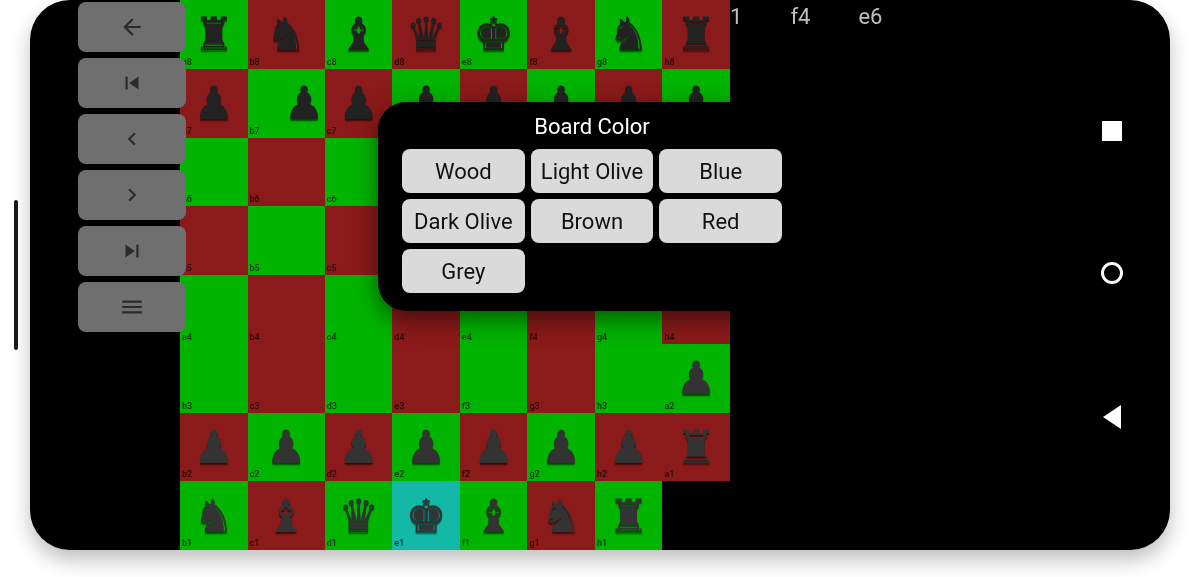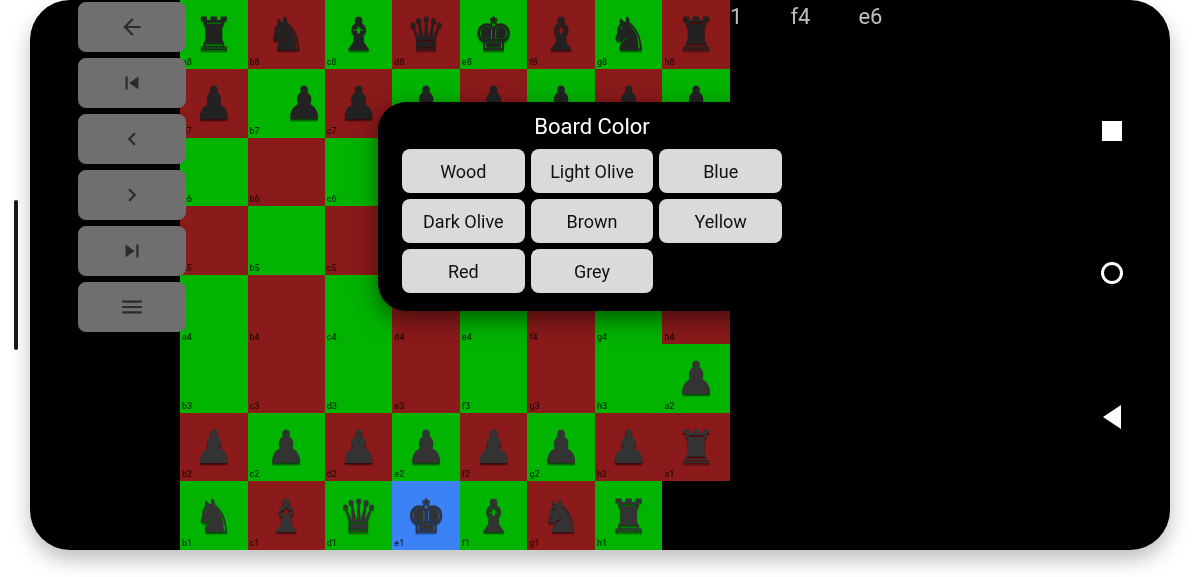"Wood" .preset-btn { font-size: 18px -> 22px }
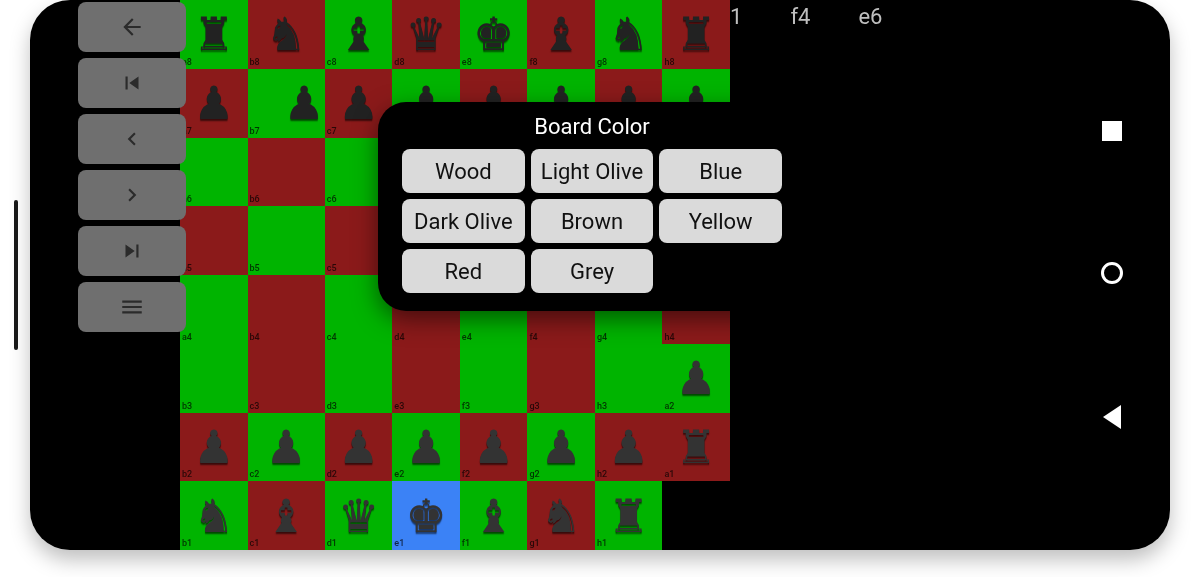"Yellow" div.preset-btn { html: <div>Yellow</div> -> none }
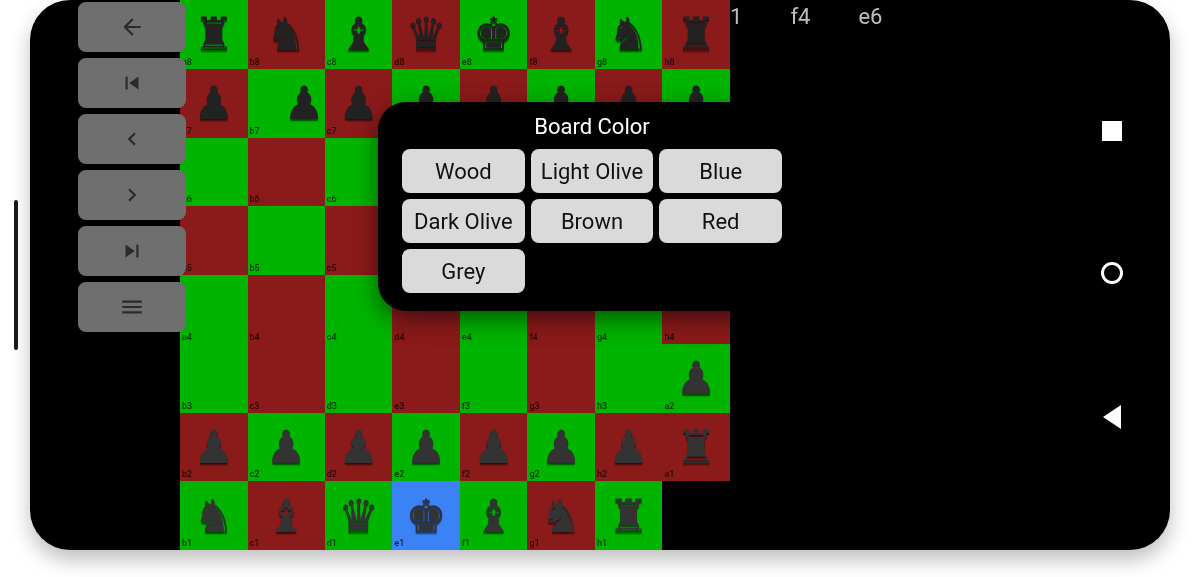"e1" div.sq { background: #3b82f6 -> #14b8a6 }
